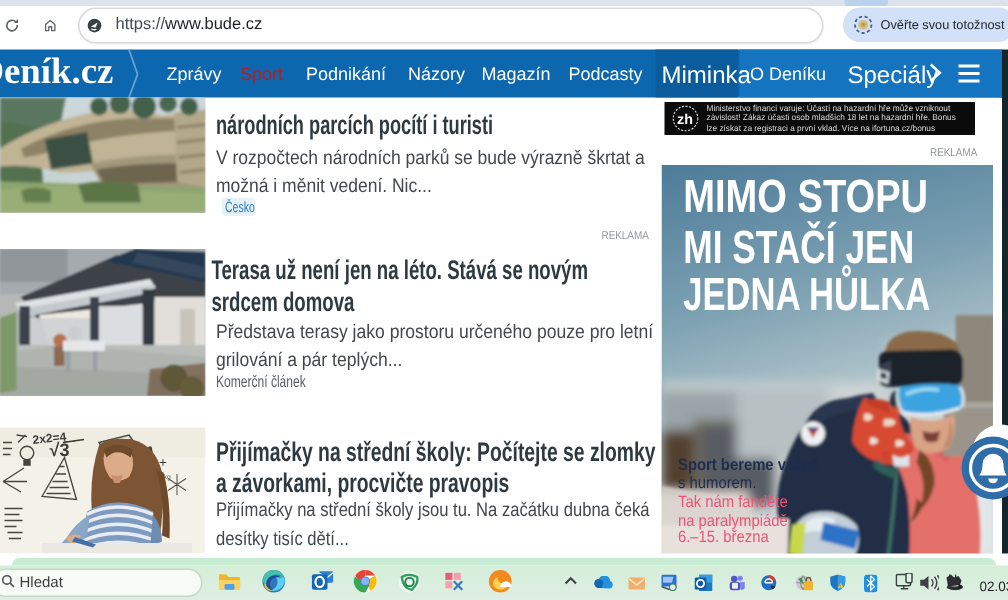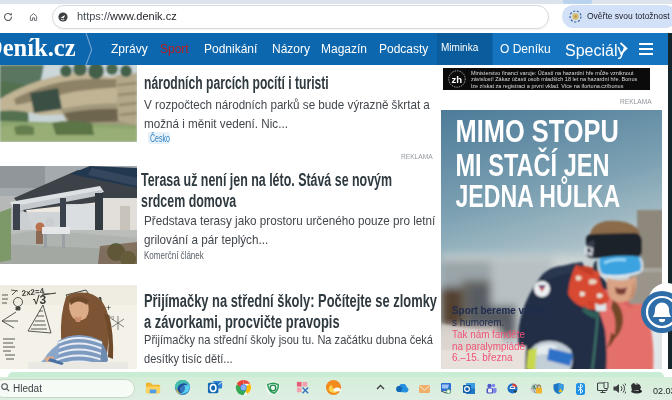"www.denik.cz" span { text: www.denik.cz -> www.bude.cz }
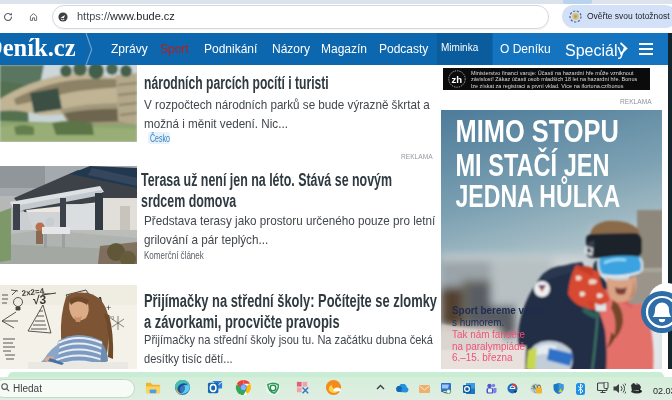"Miminka" div.ln { font-size: 10px -> 16px }
